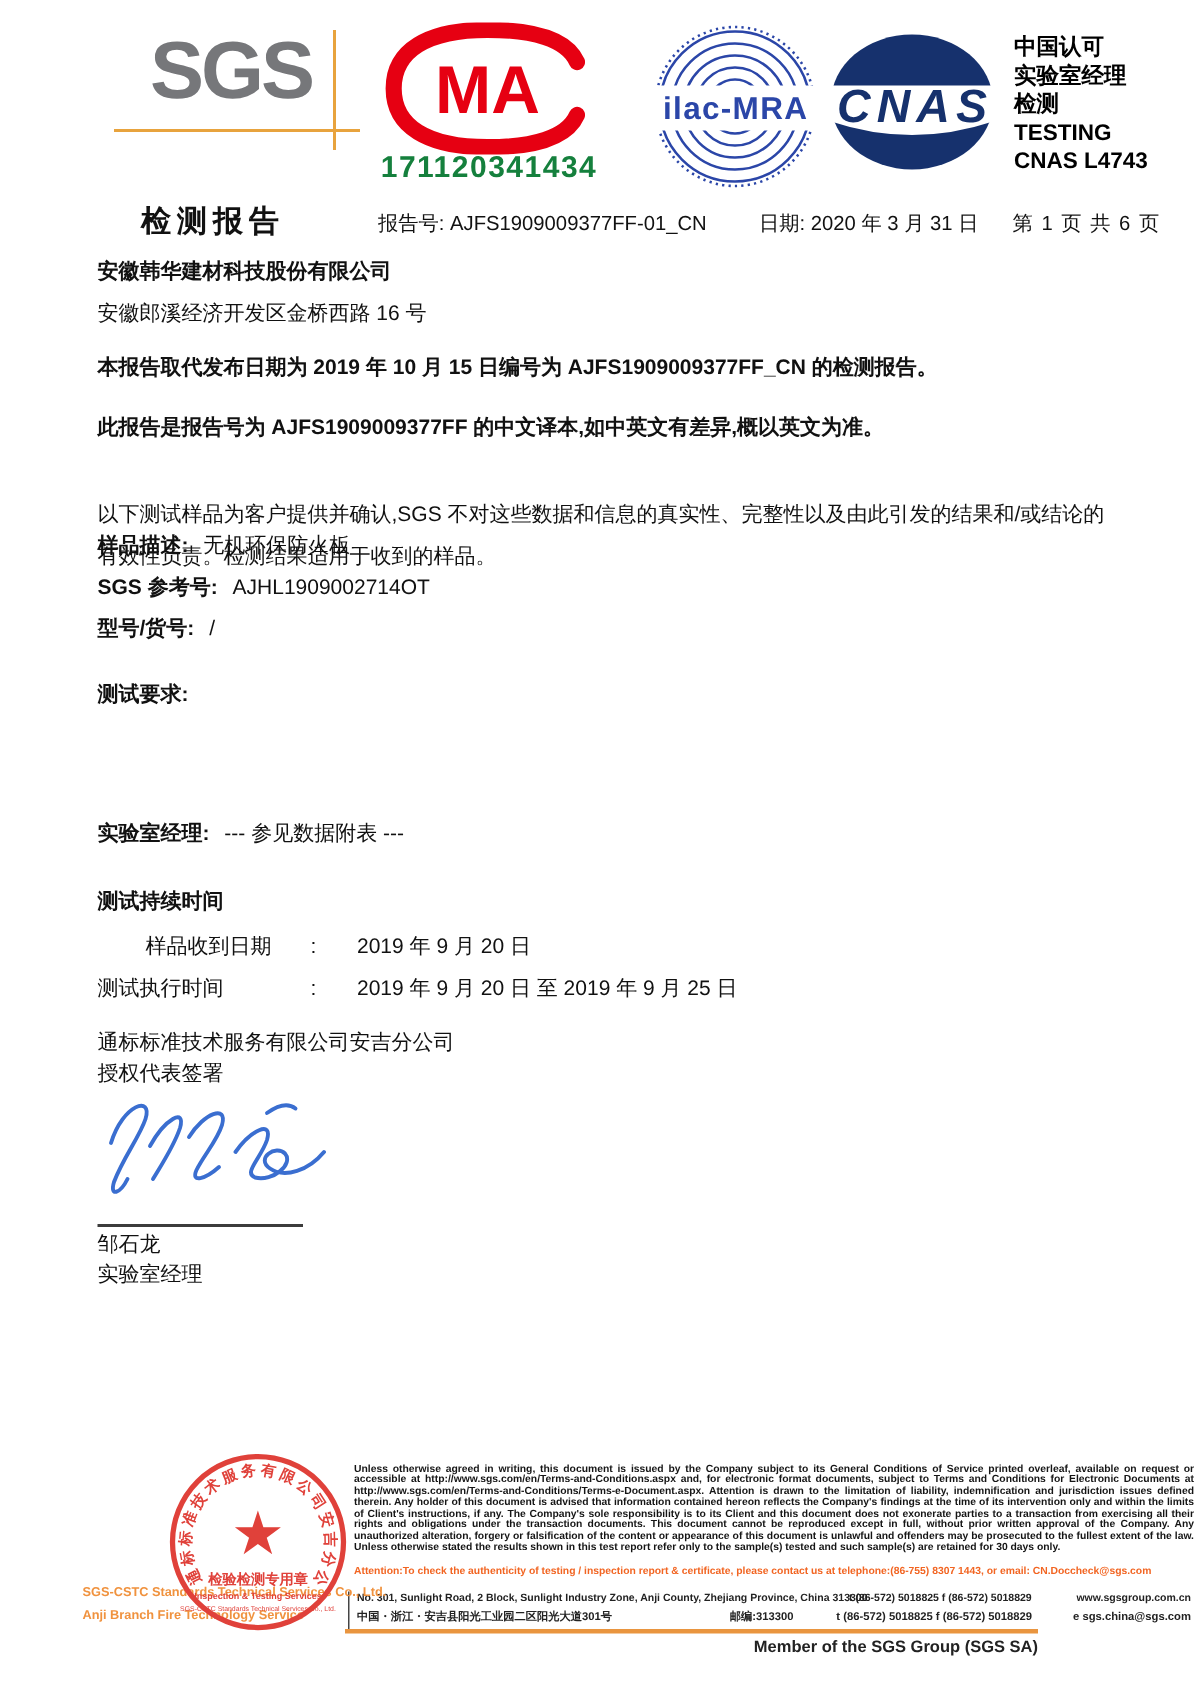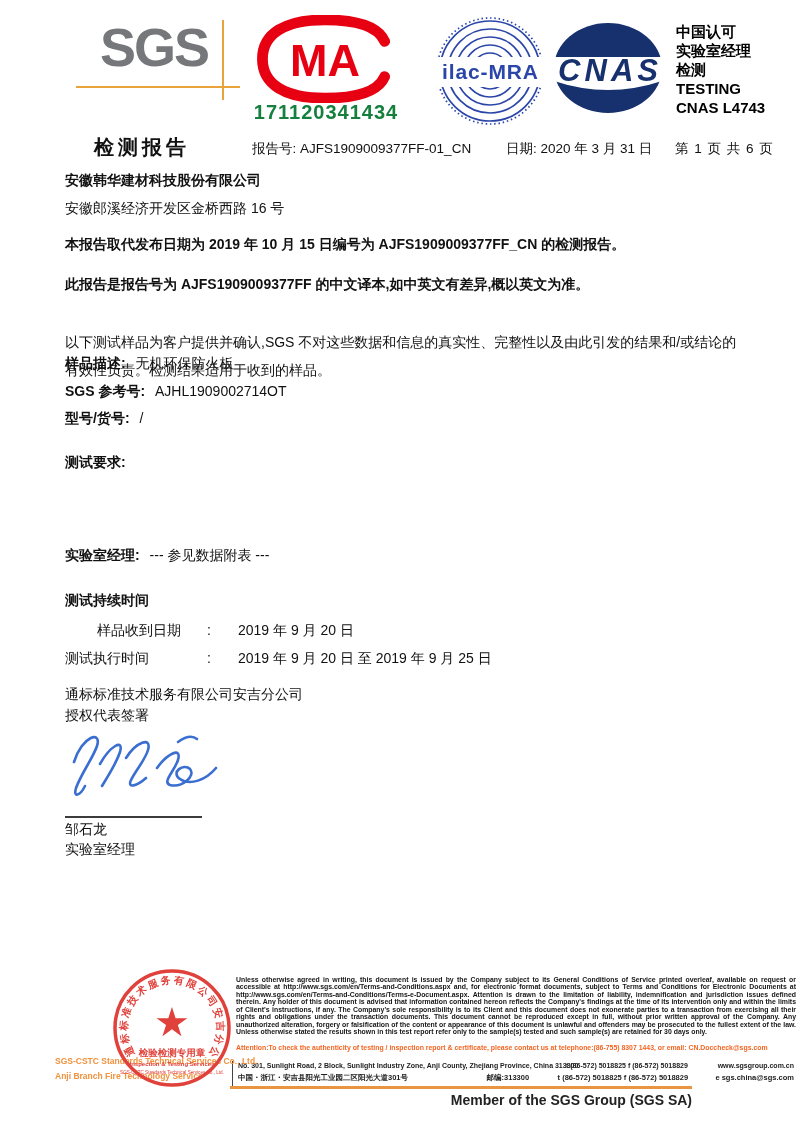"Member of the SGS Group" .member { font-size: 14px -> 11px }
